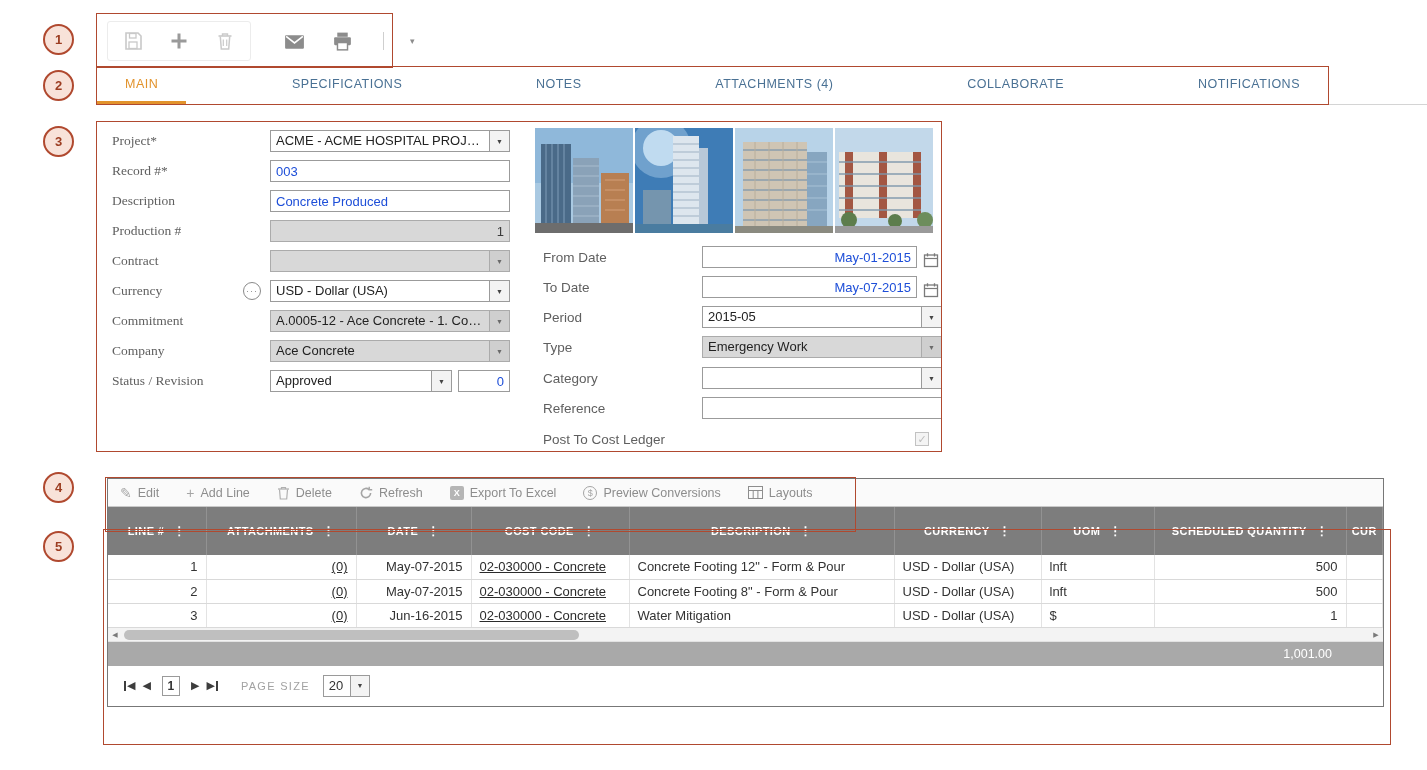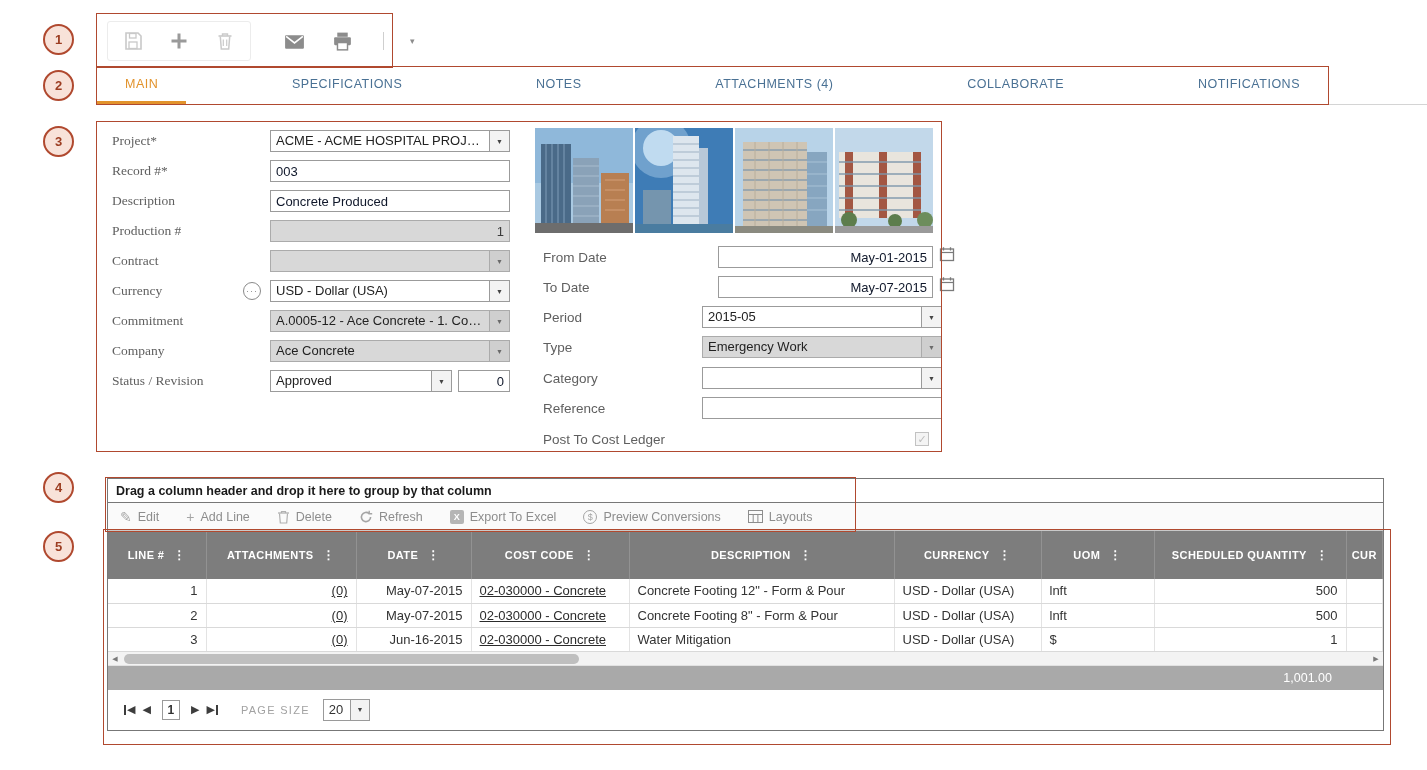"003" .txt { color: #0f172a -> #1d4ed8 }
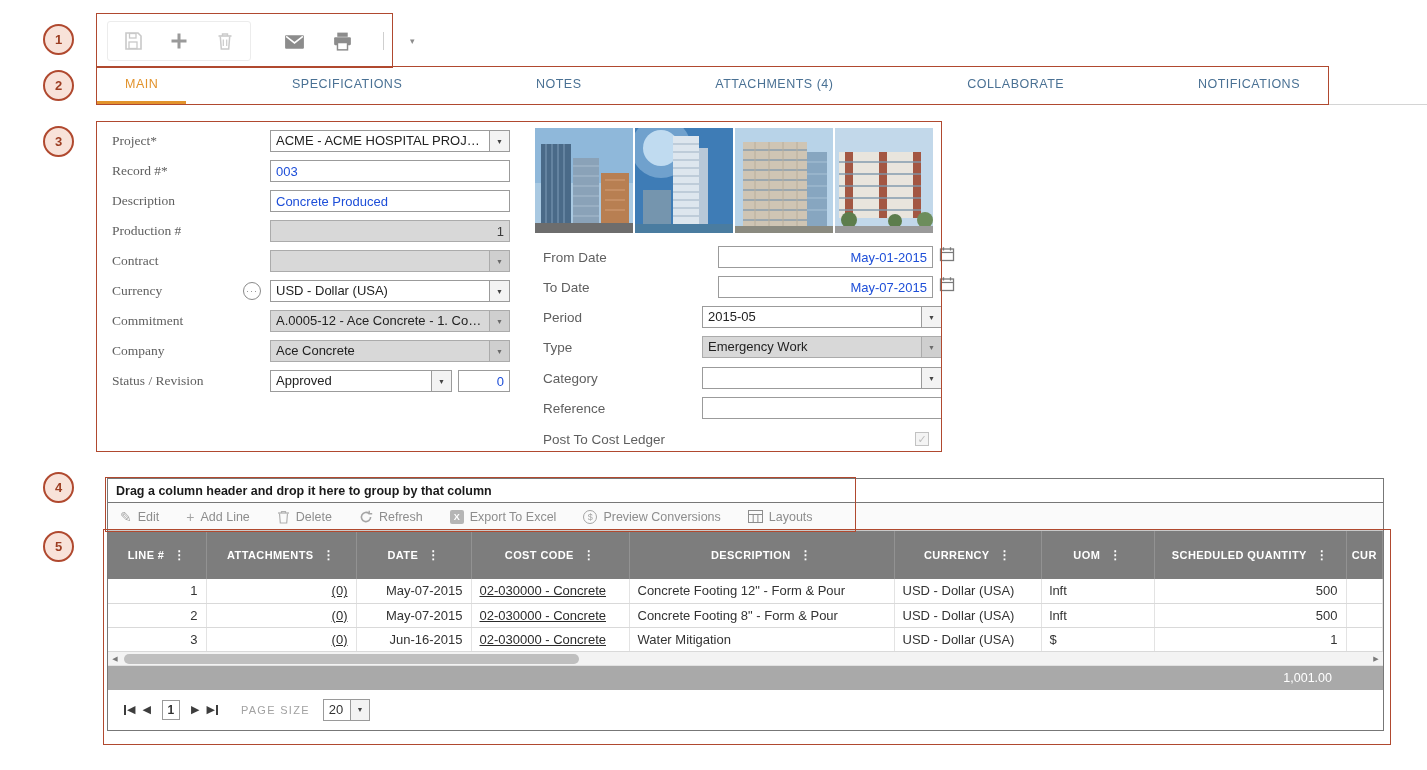"May-01-2015" .date-wrap { align-items: flex-start -> flex-end; margin-left: 16px -> none }
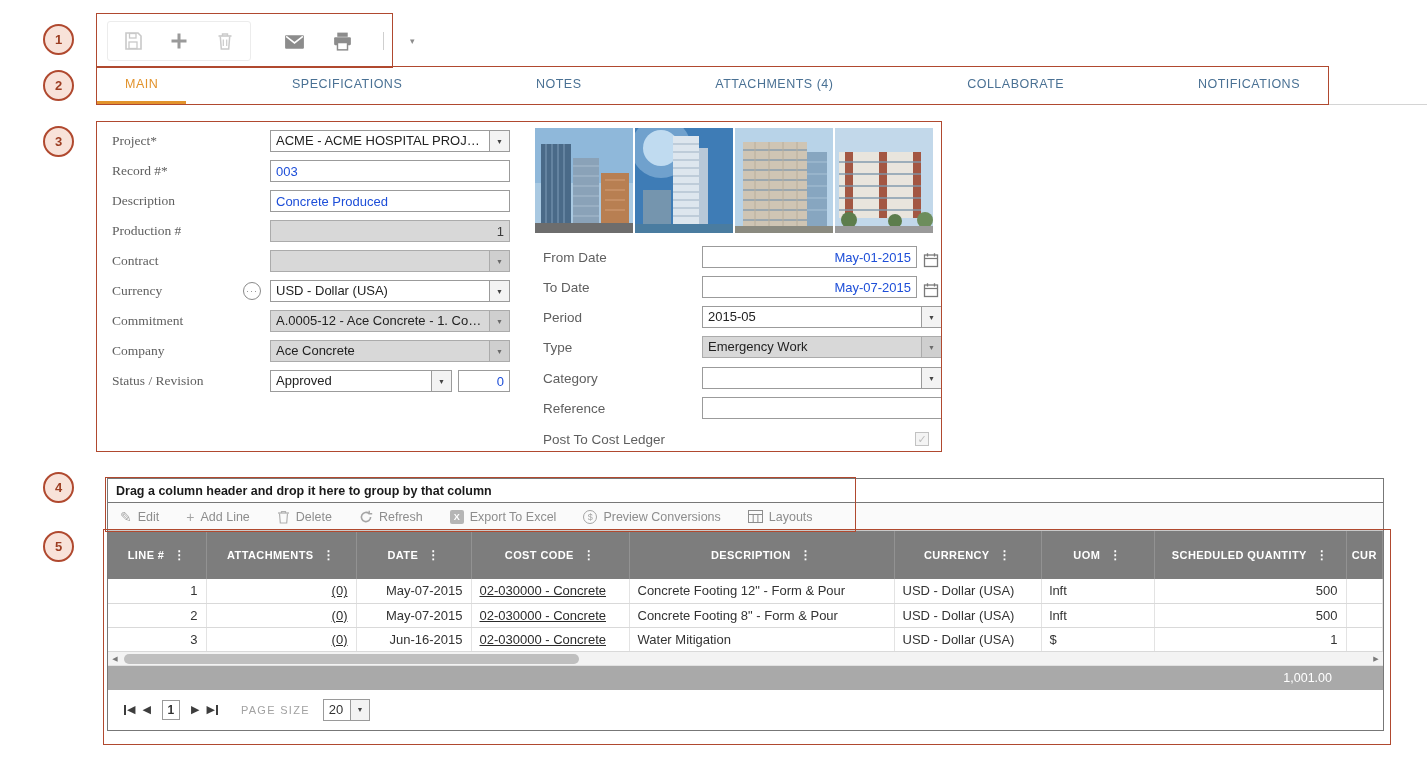"Drag a column header and" div.dragbar { html: <div> <span>Drag a column header and drop it here to group by that column</span> </div> -> none }
